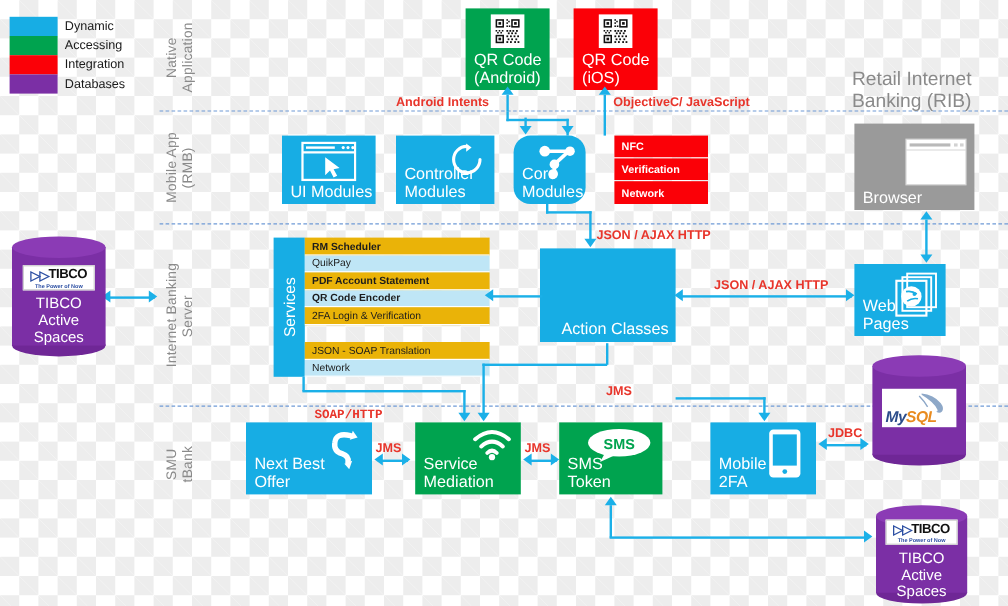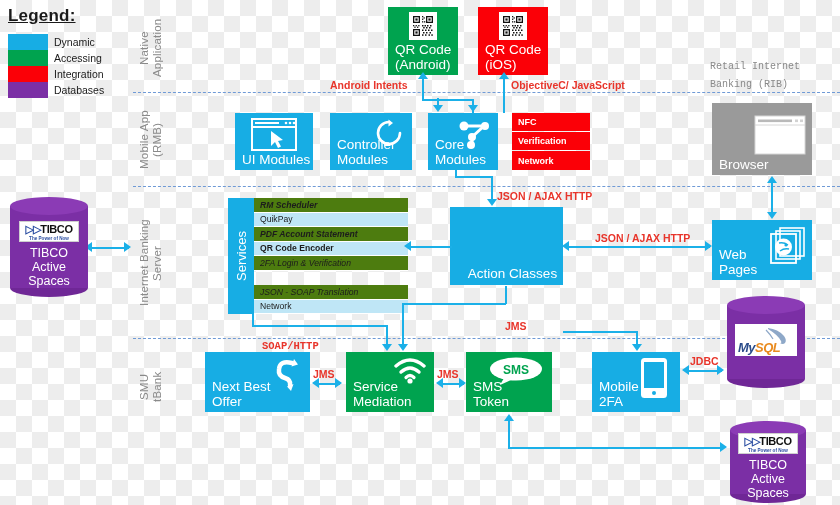"Legend:" div.ltitle { html: <div>Legend:</div> -> none }
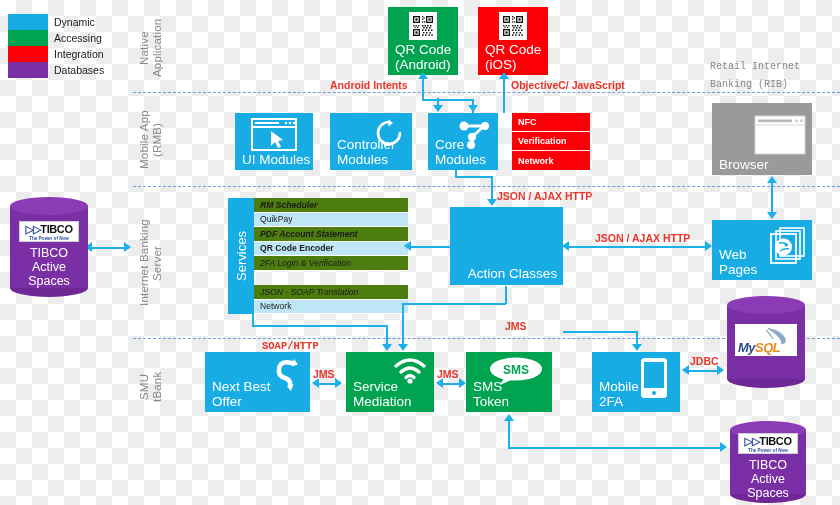"Retail Internet" .plain-title { font-family: Liberation Mono, monospace -> none; font-size: 10px -> 16px }
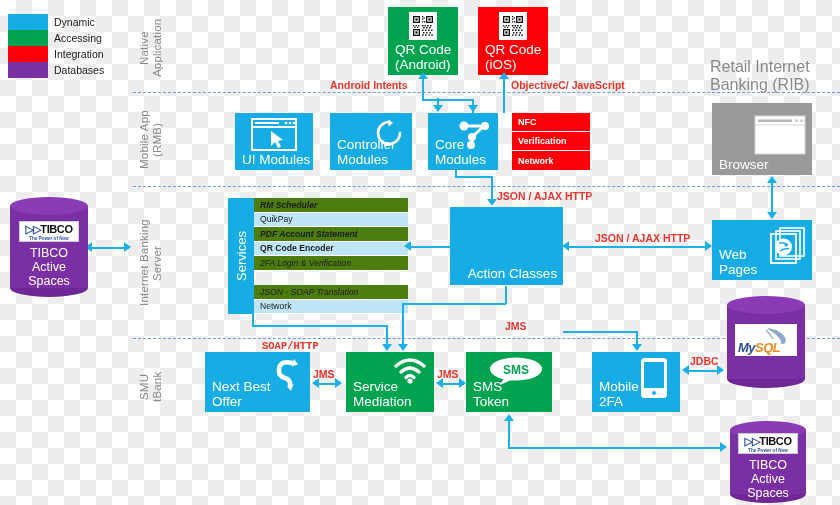"Core" div.abs { border-radius: none -> 14px; width: 70px -> 60px }
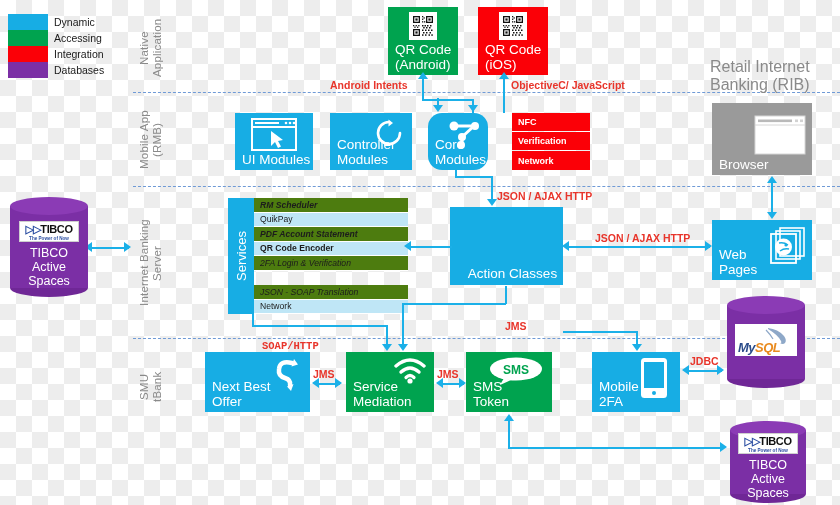"RM Scheduler" .srow.odd { background: #4d7c0f -> #eab308; font-style: italic -> none }
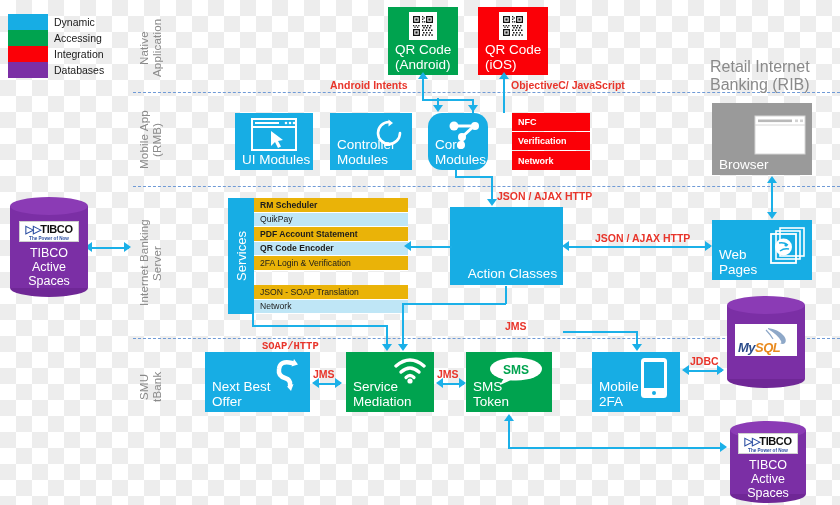"Web" div.abs { width: 100px -> 76px }
